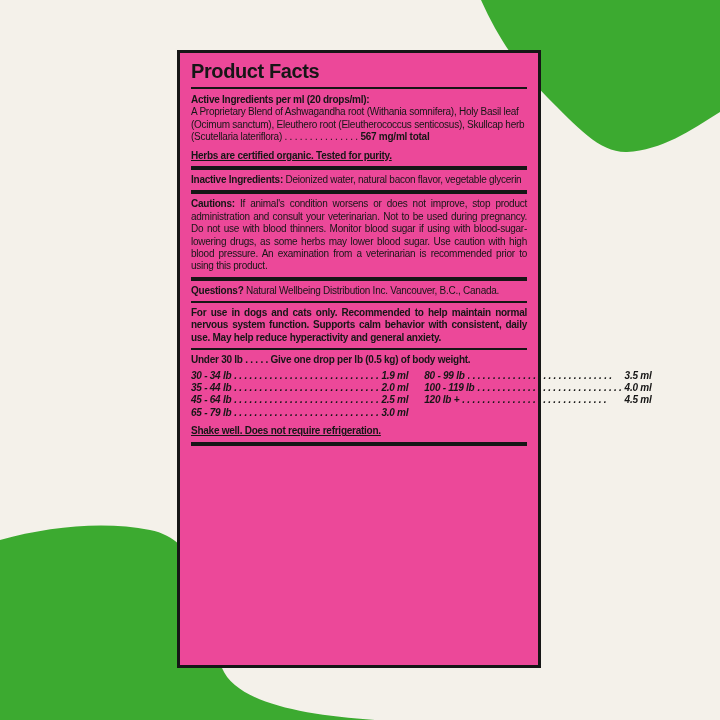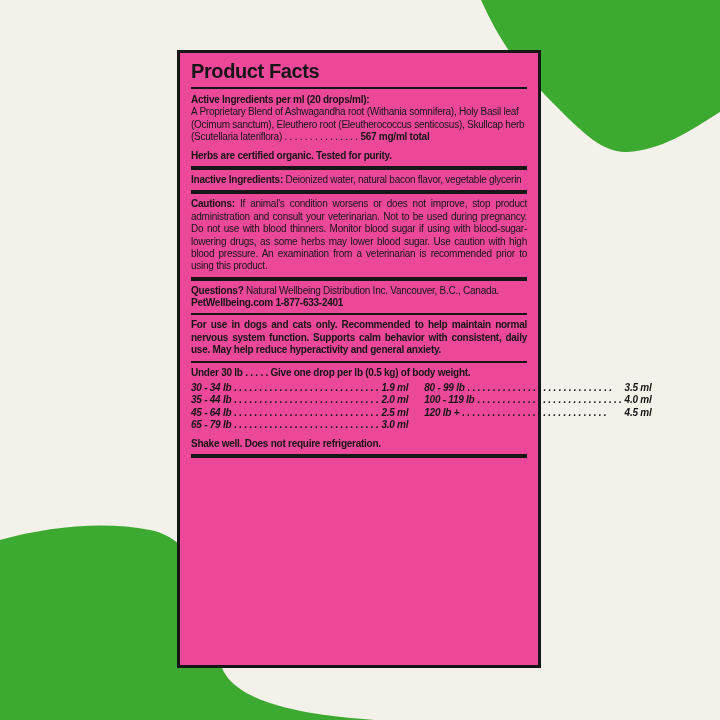"Herbs are certified organic. Tested" .sec-gap { text-decoration: none -> underline }
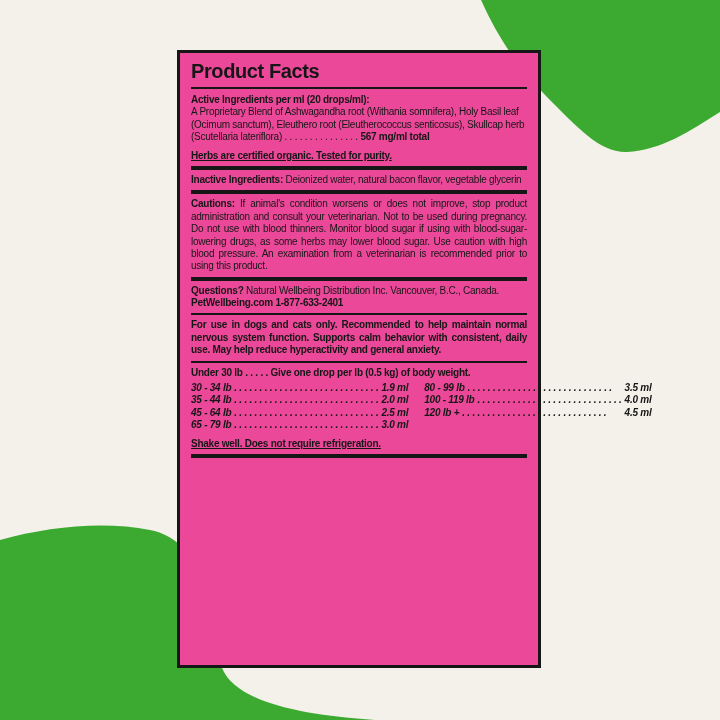"PetWellbeing.com 1-877-633-2401" p.txt { html: <p>PetWellbeing.com 1-877-633-2401</p> -> none }
